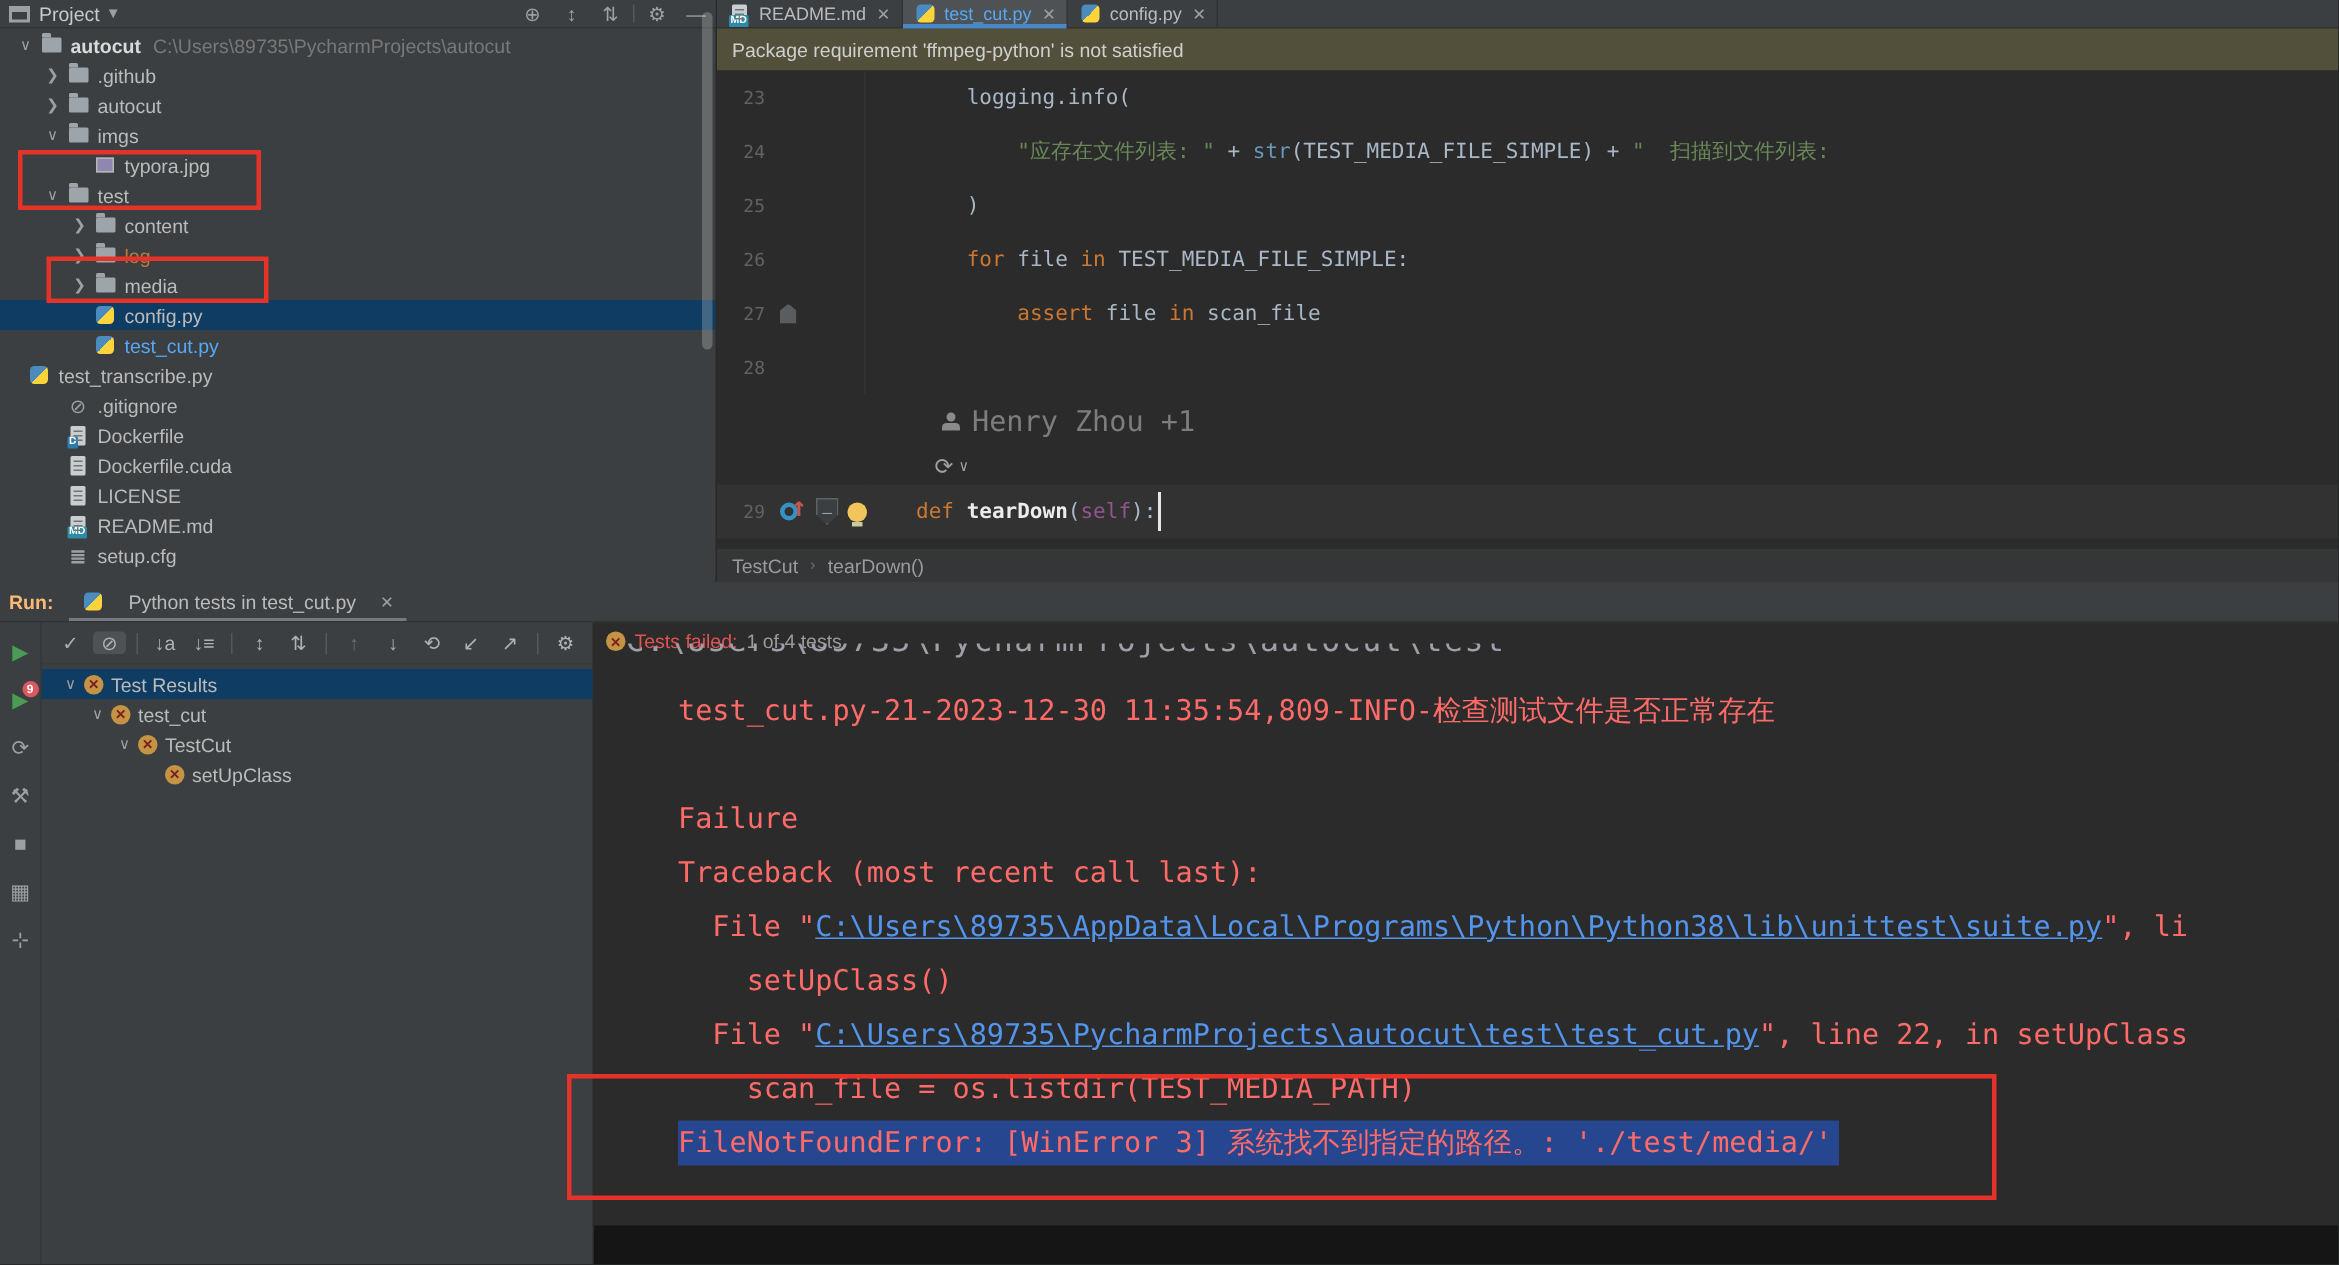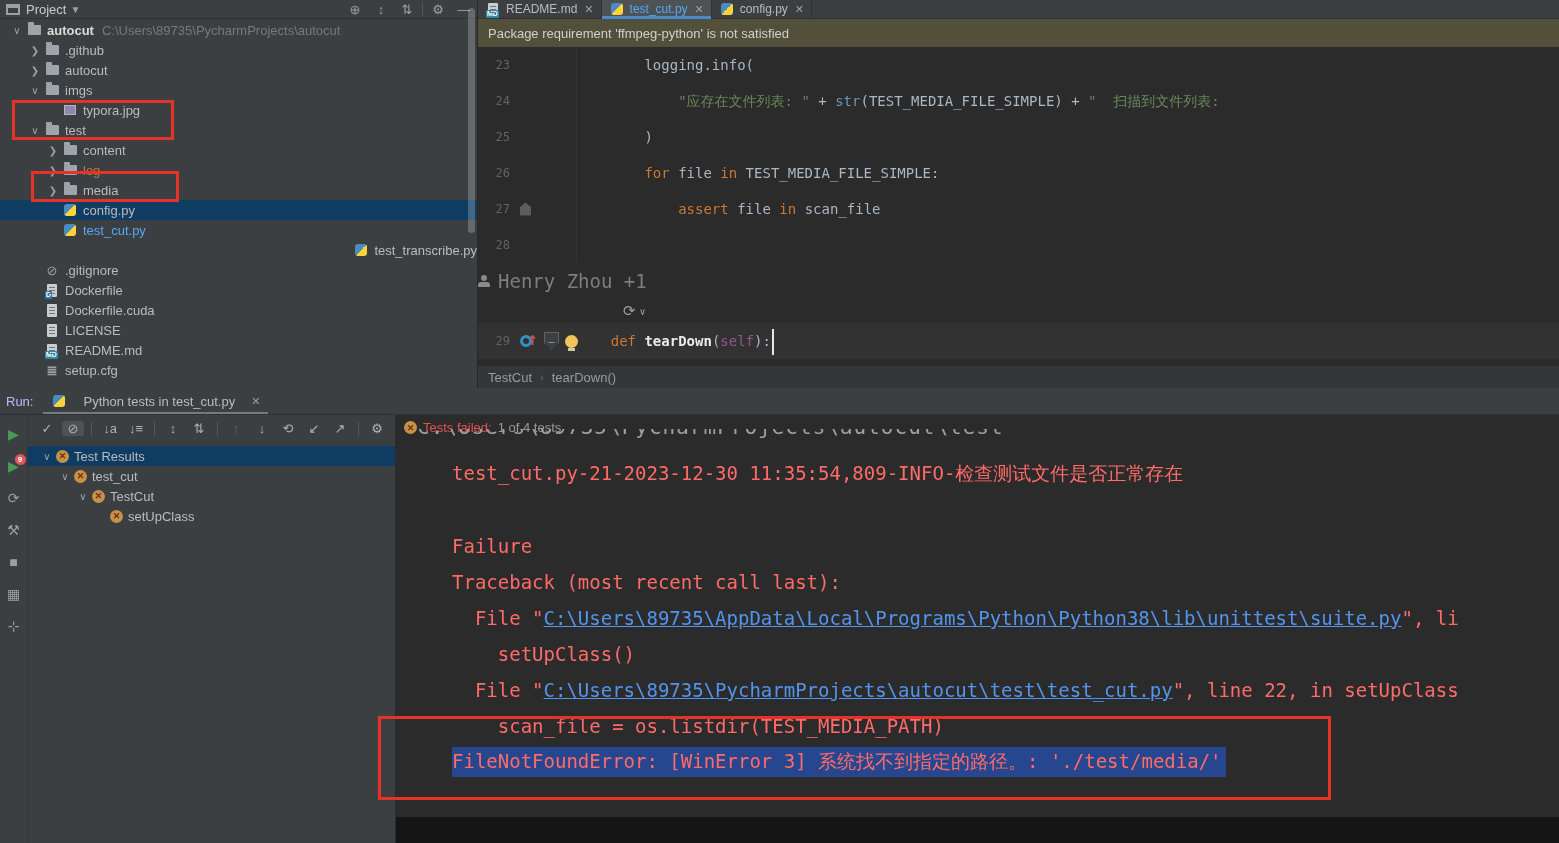"test_transcribe.py" div.tree-row { justify-content: flex-end -> none; padding-left: 44px -> none }
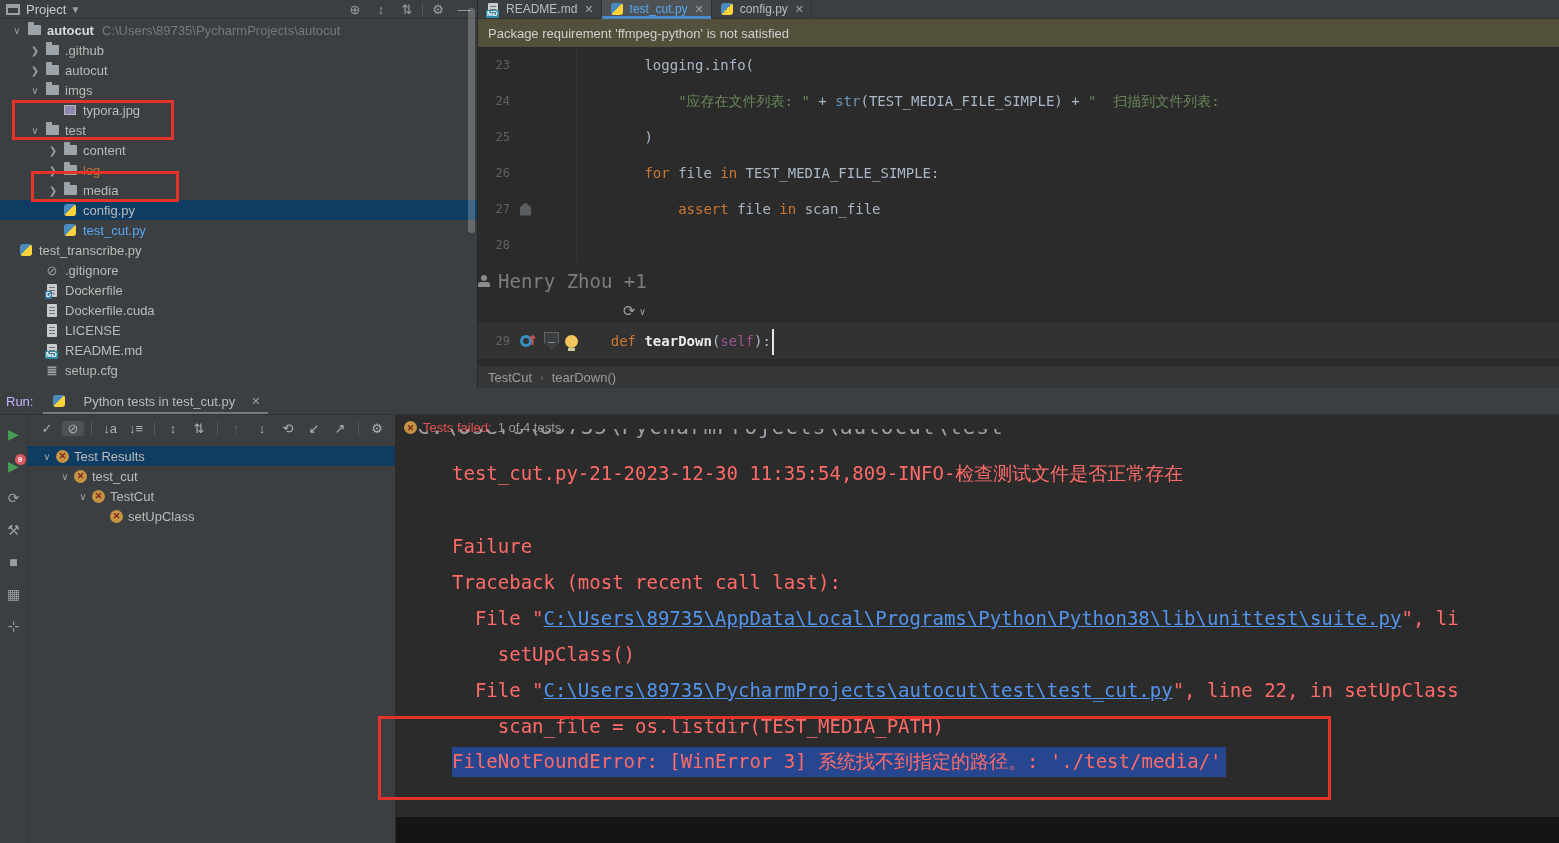"Henry Zhou +1" .anno-row { padding-left: none -> 150px }
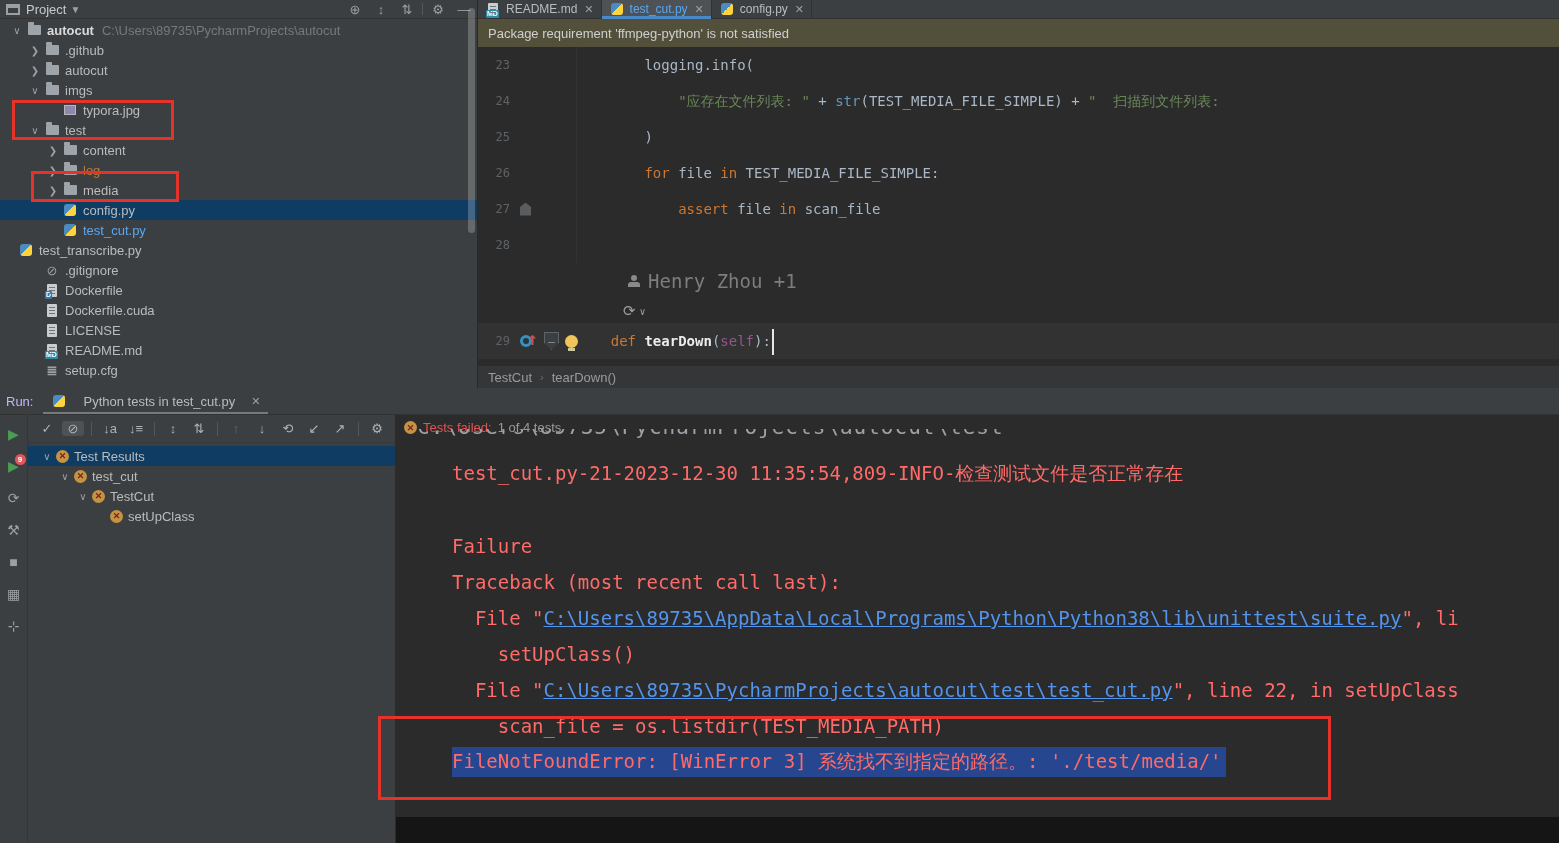"Run:" #run-header .runlbl { color: #c4b5fd -> #fdba74; font-weight: none -> bold }
